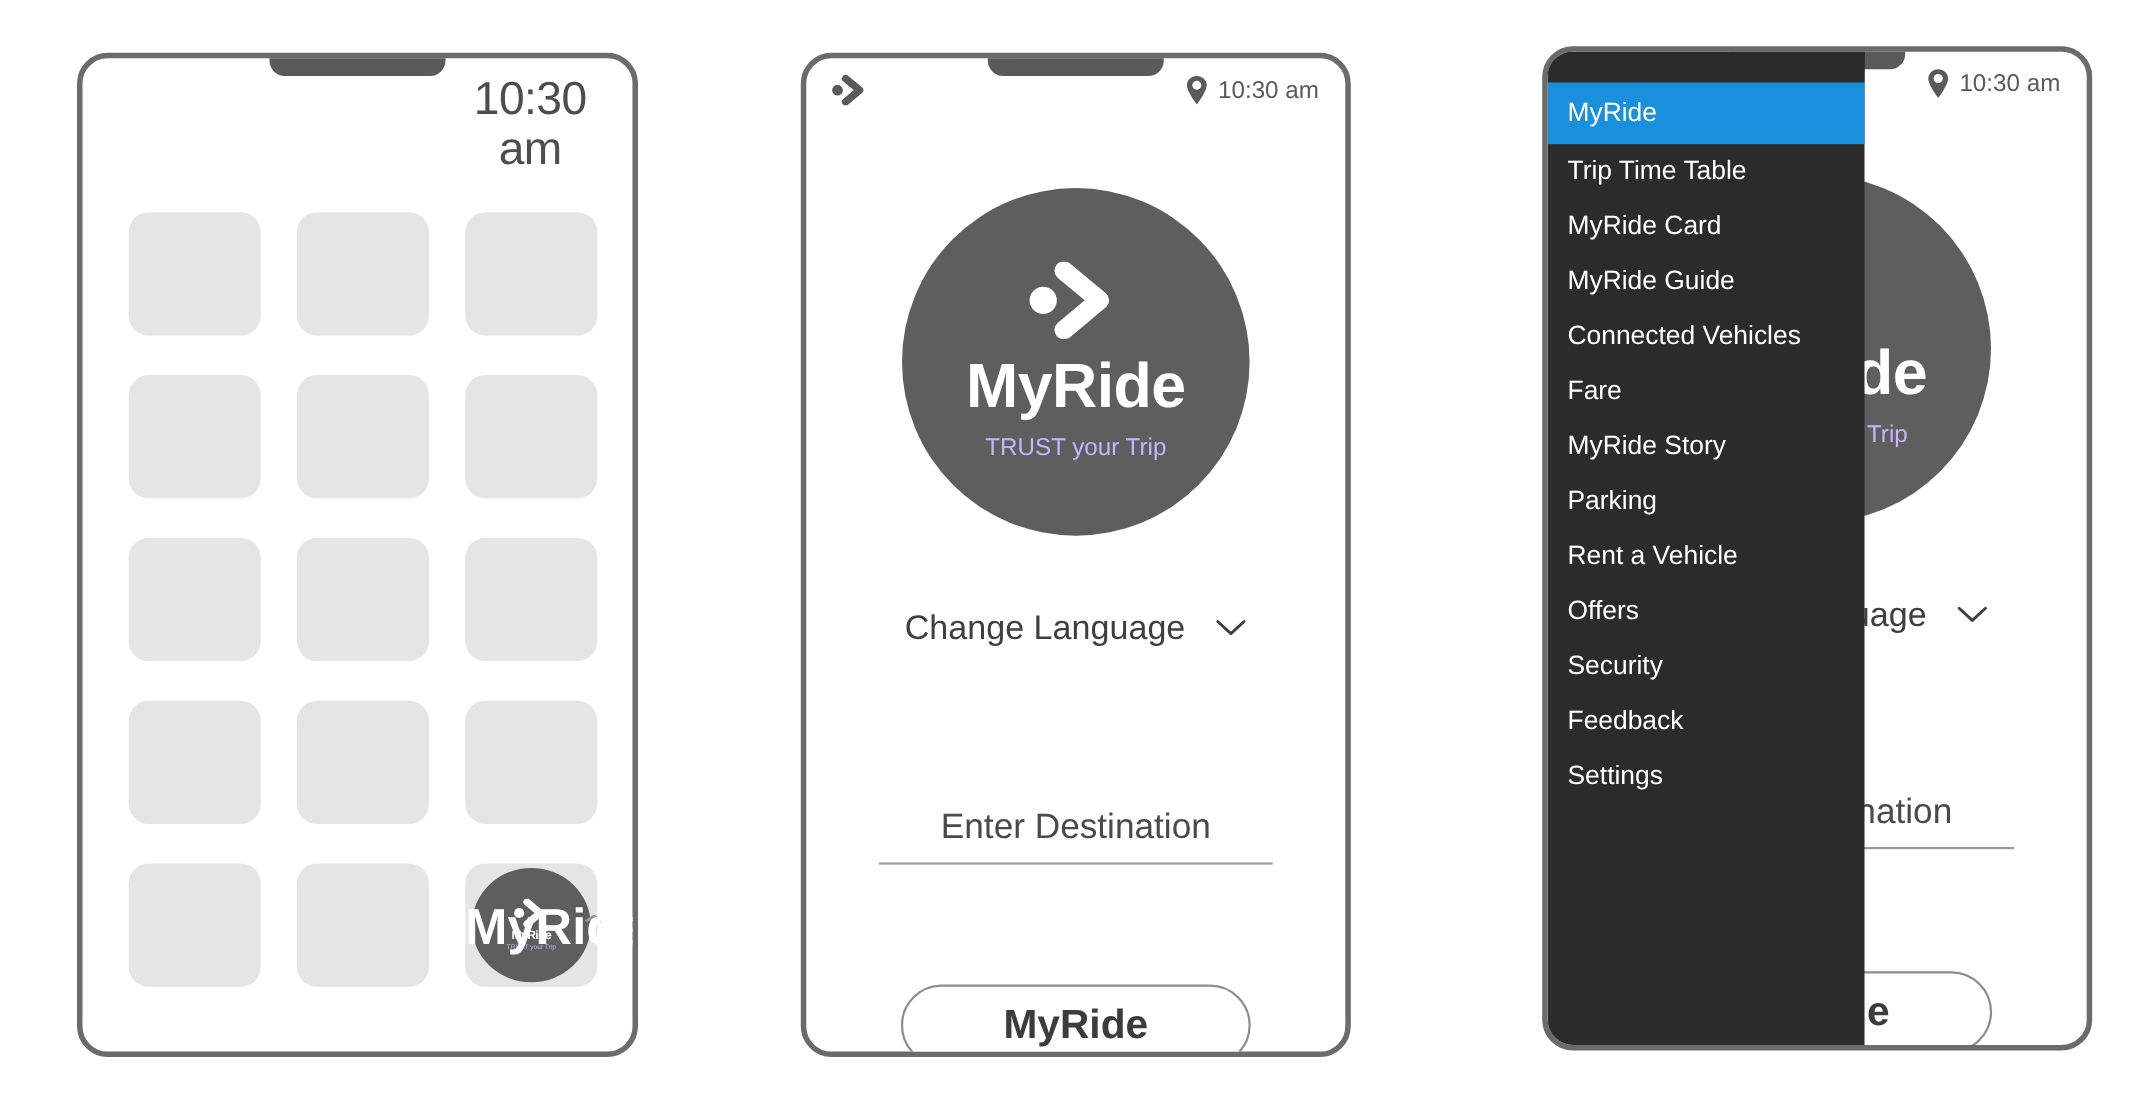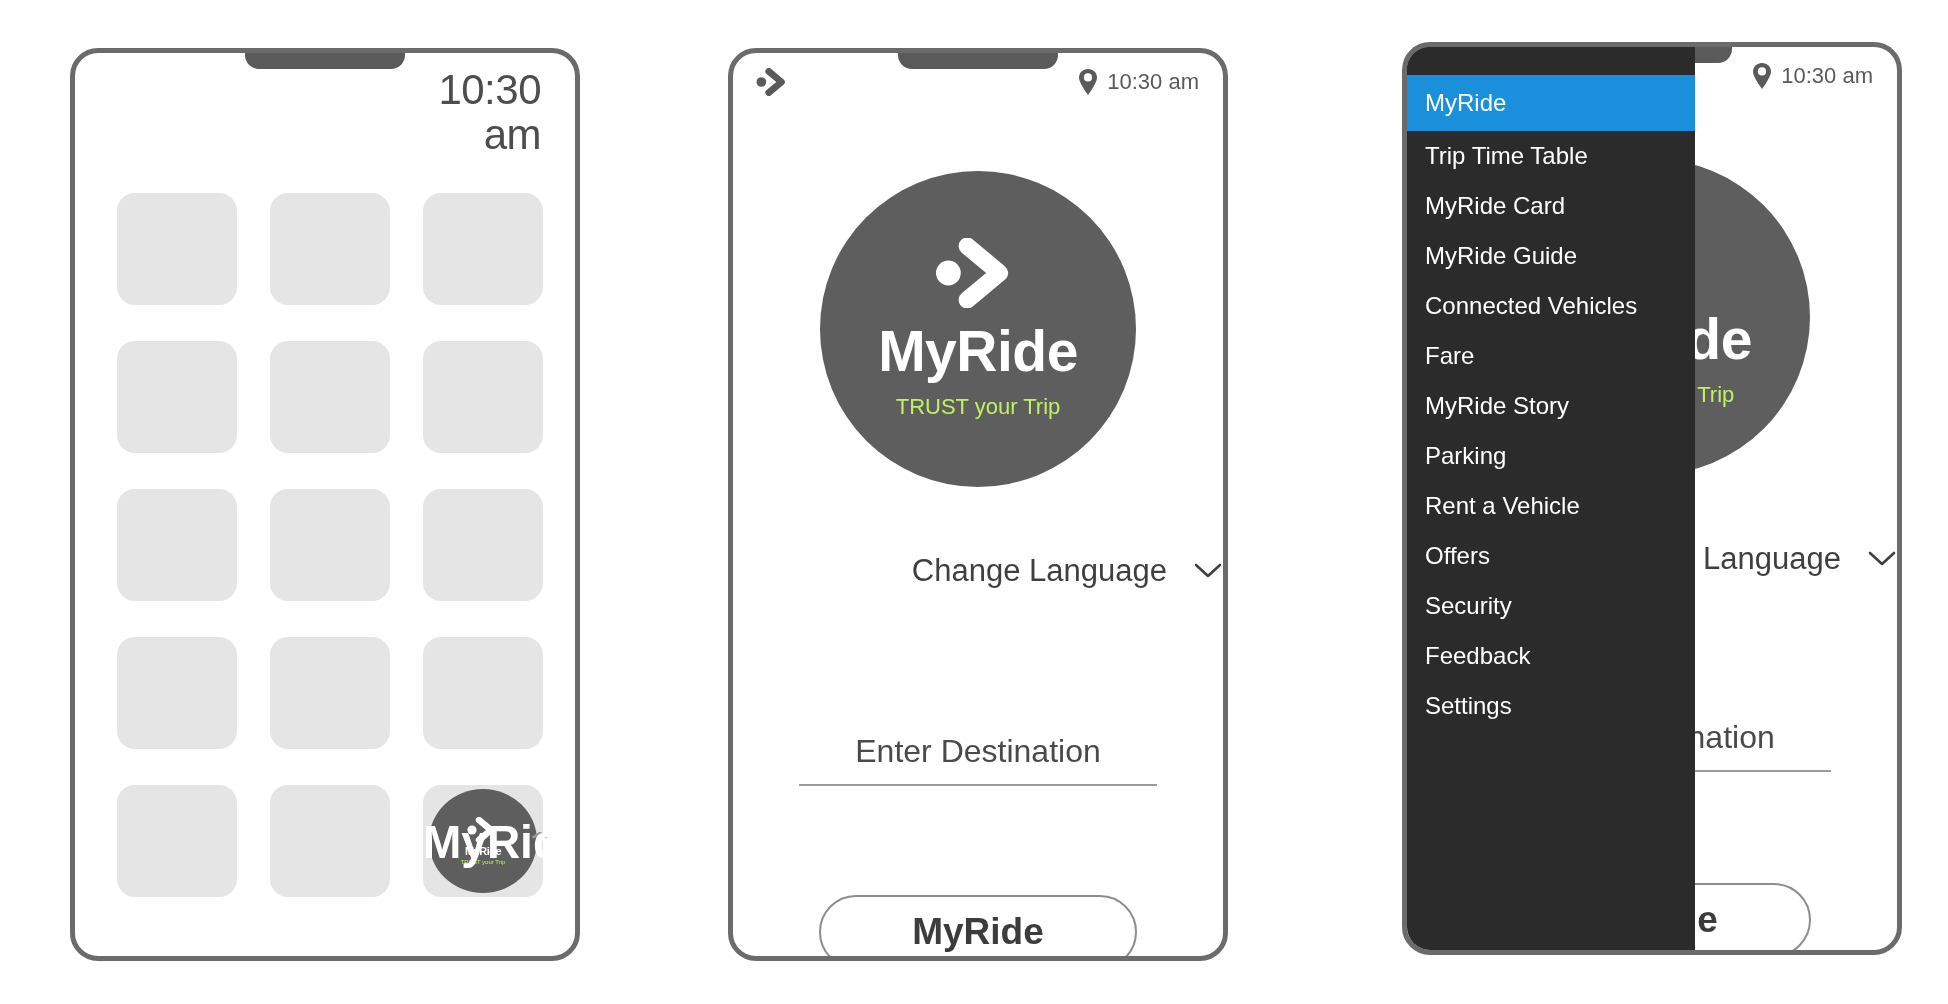"10:30" #p1-clock { text-align: right -> center }
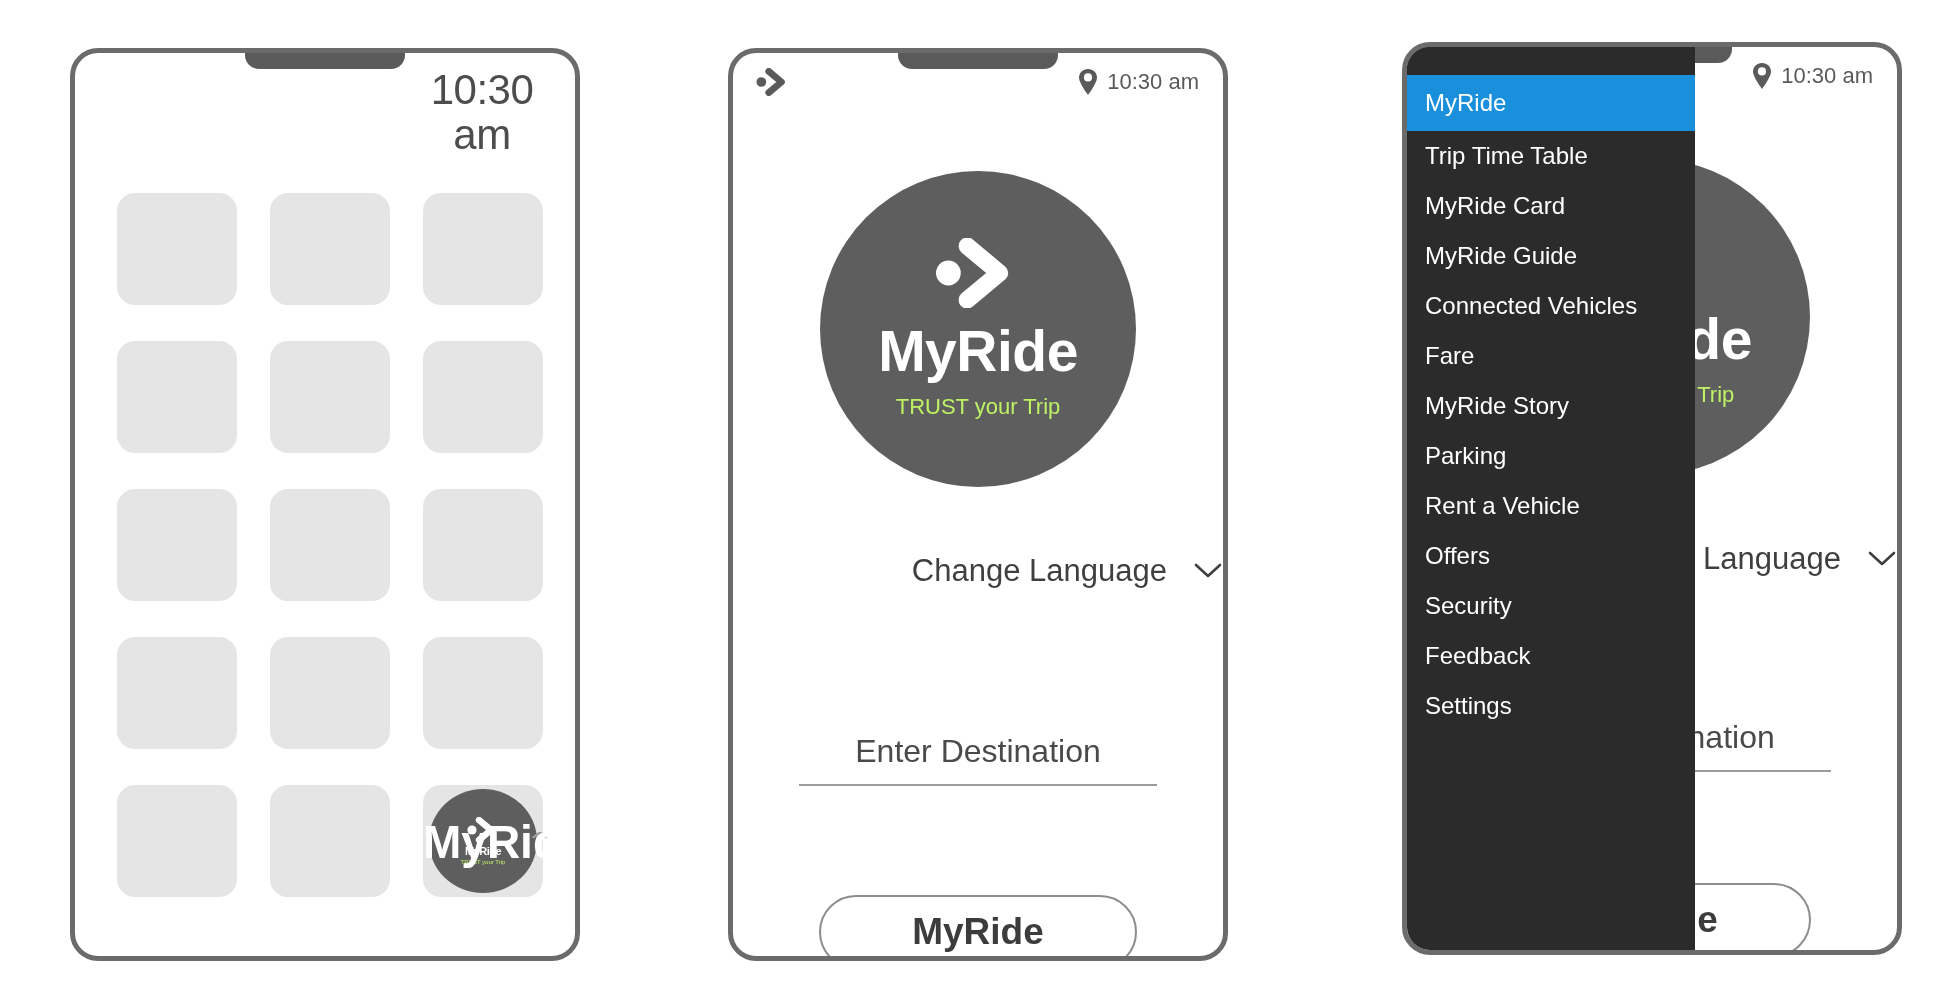"TRUST your Trip" .logo .tagline { color: #bef264 -> #c4b5fd }
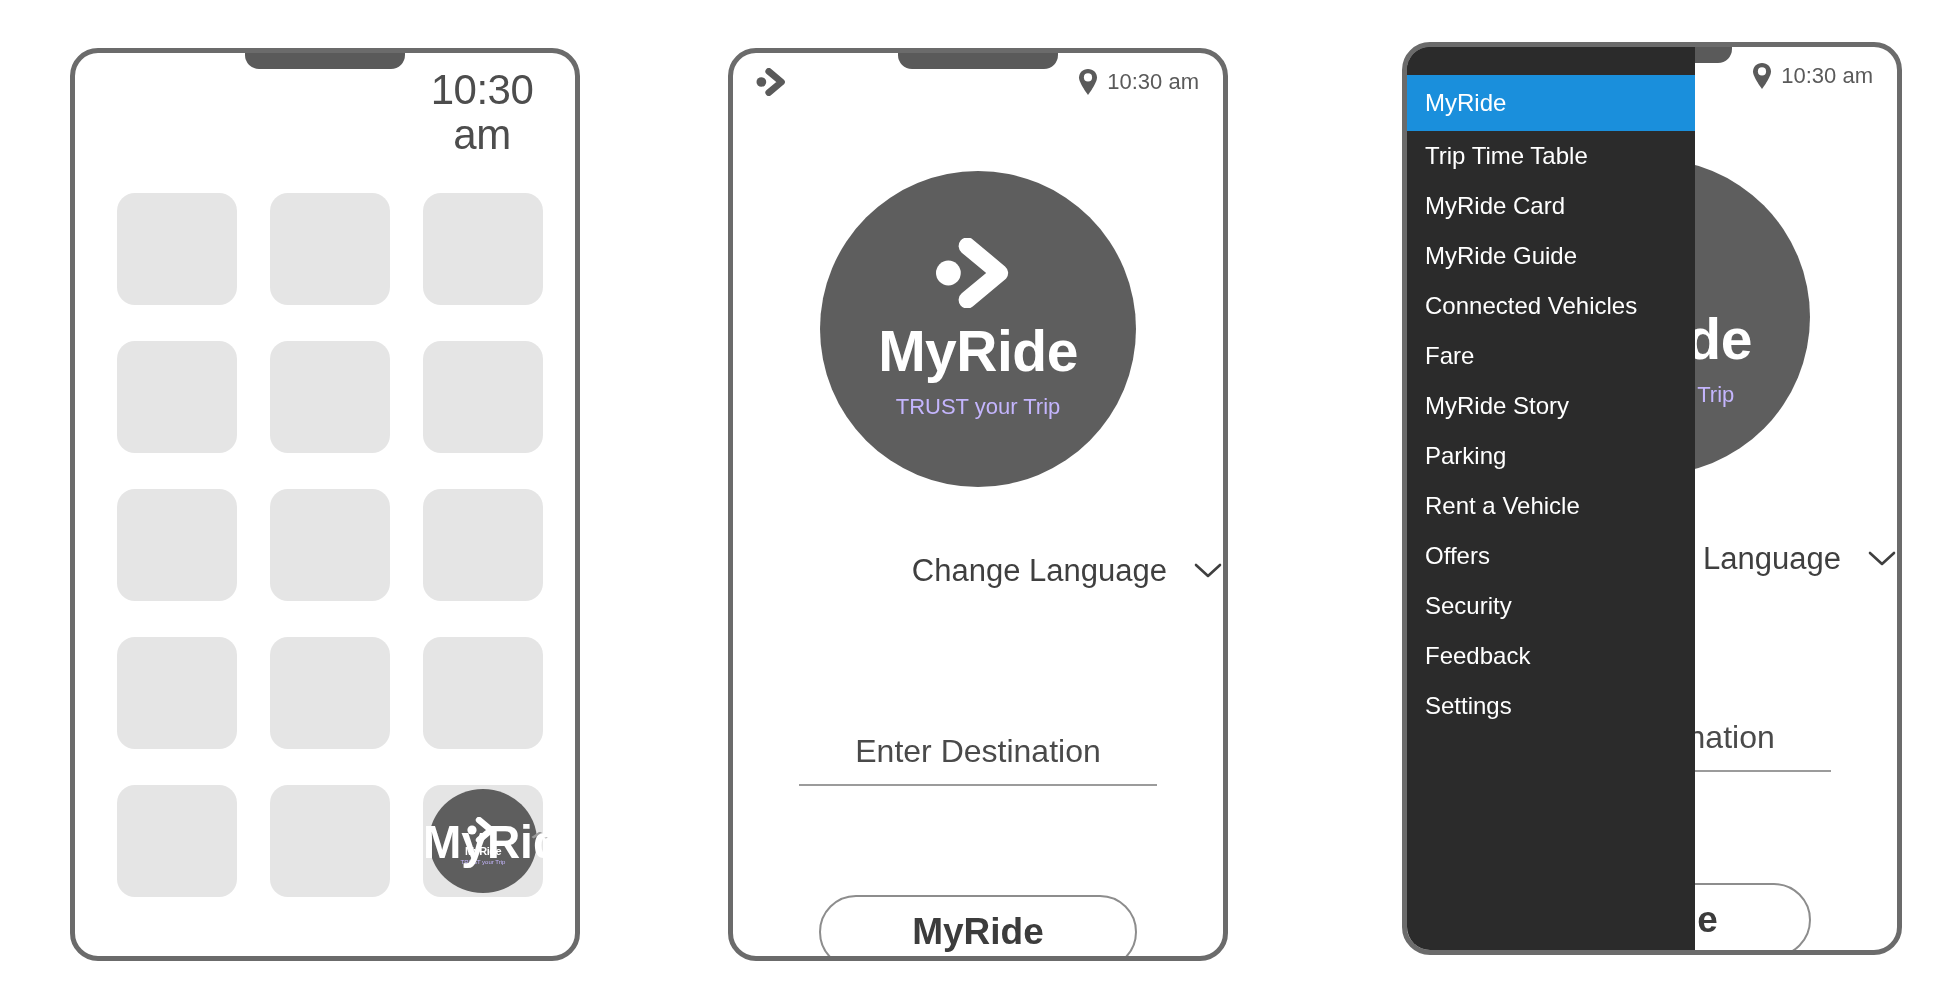"Change Language" .lang-row { justify-content: flex-end -> center }
